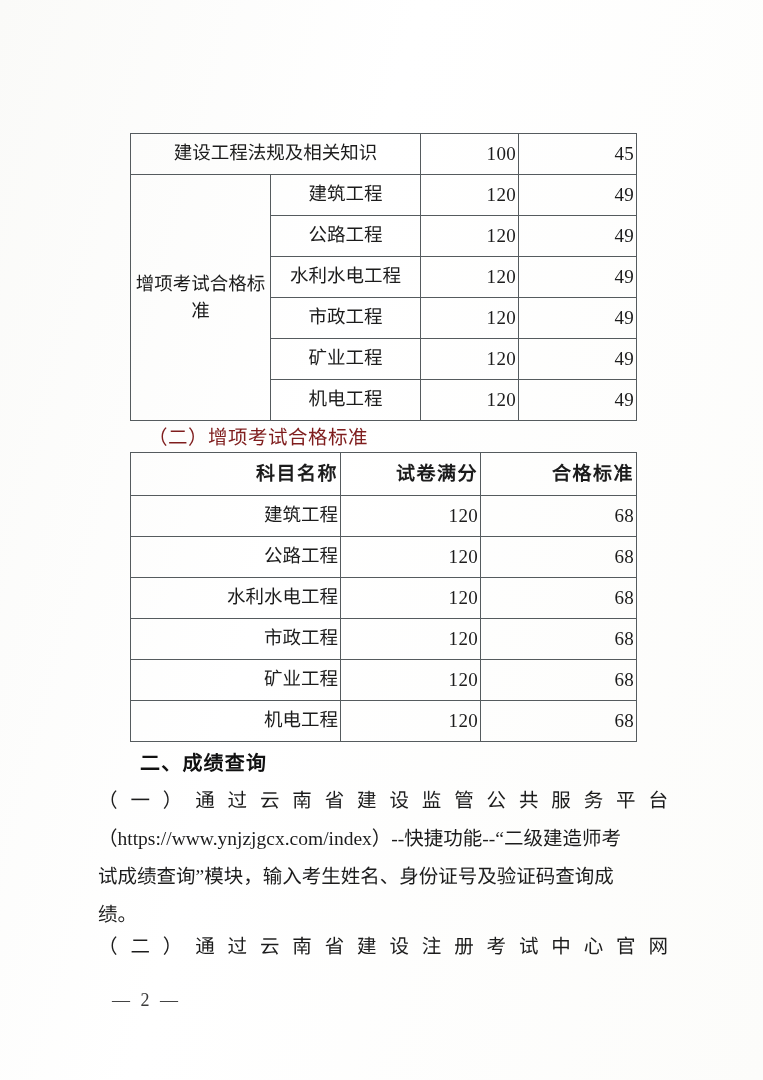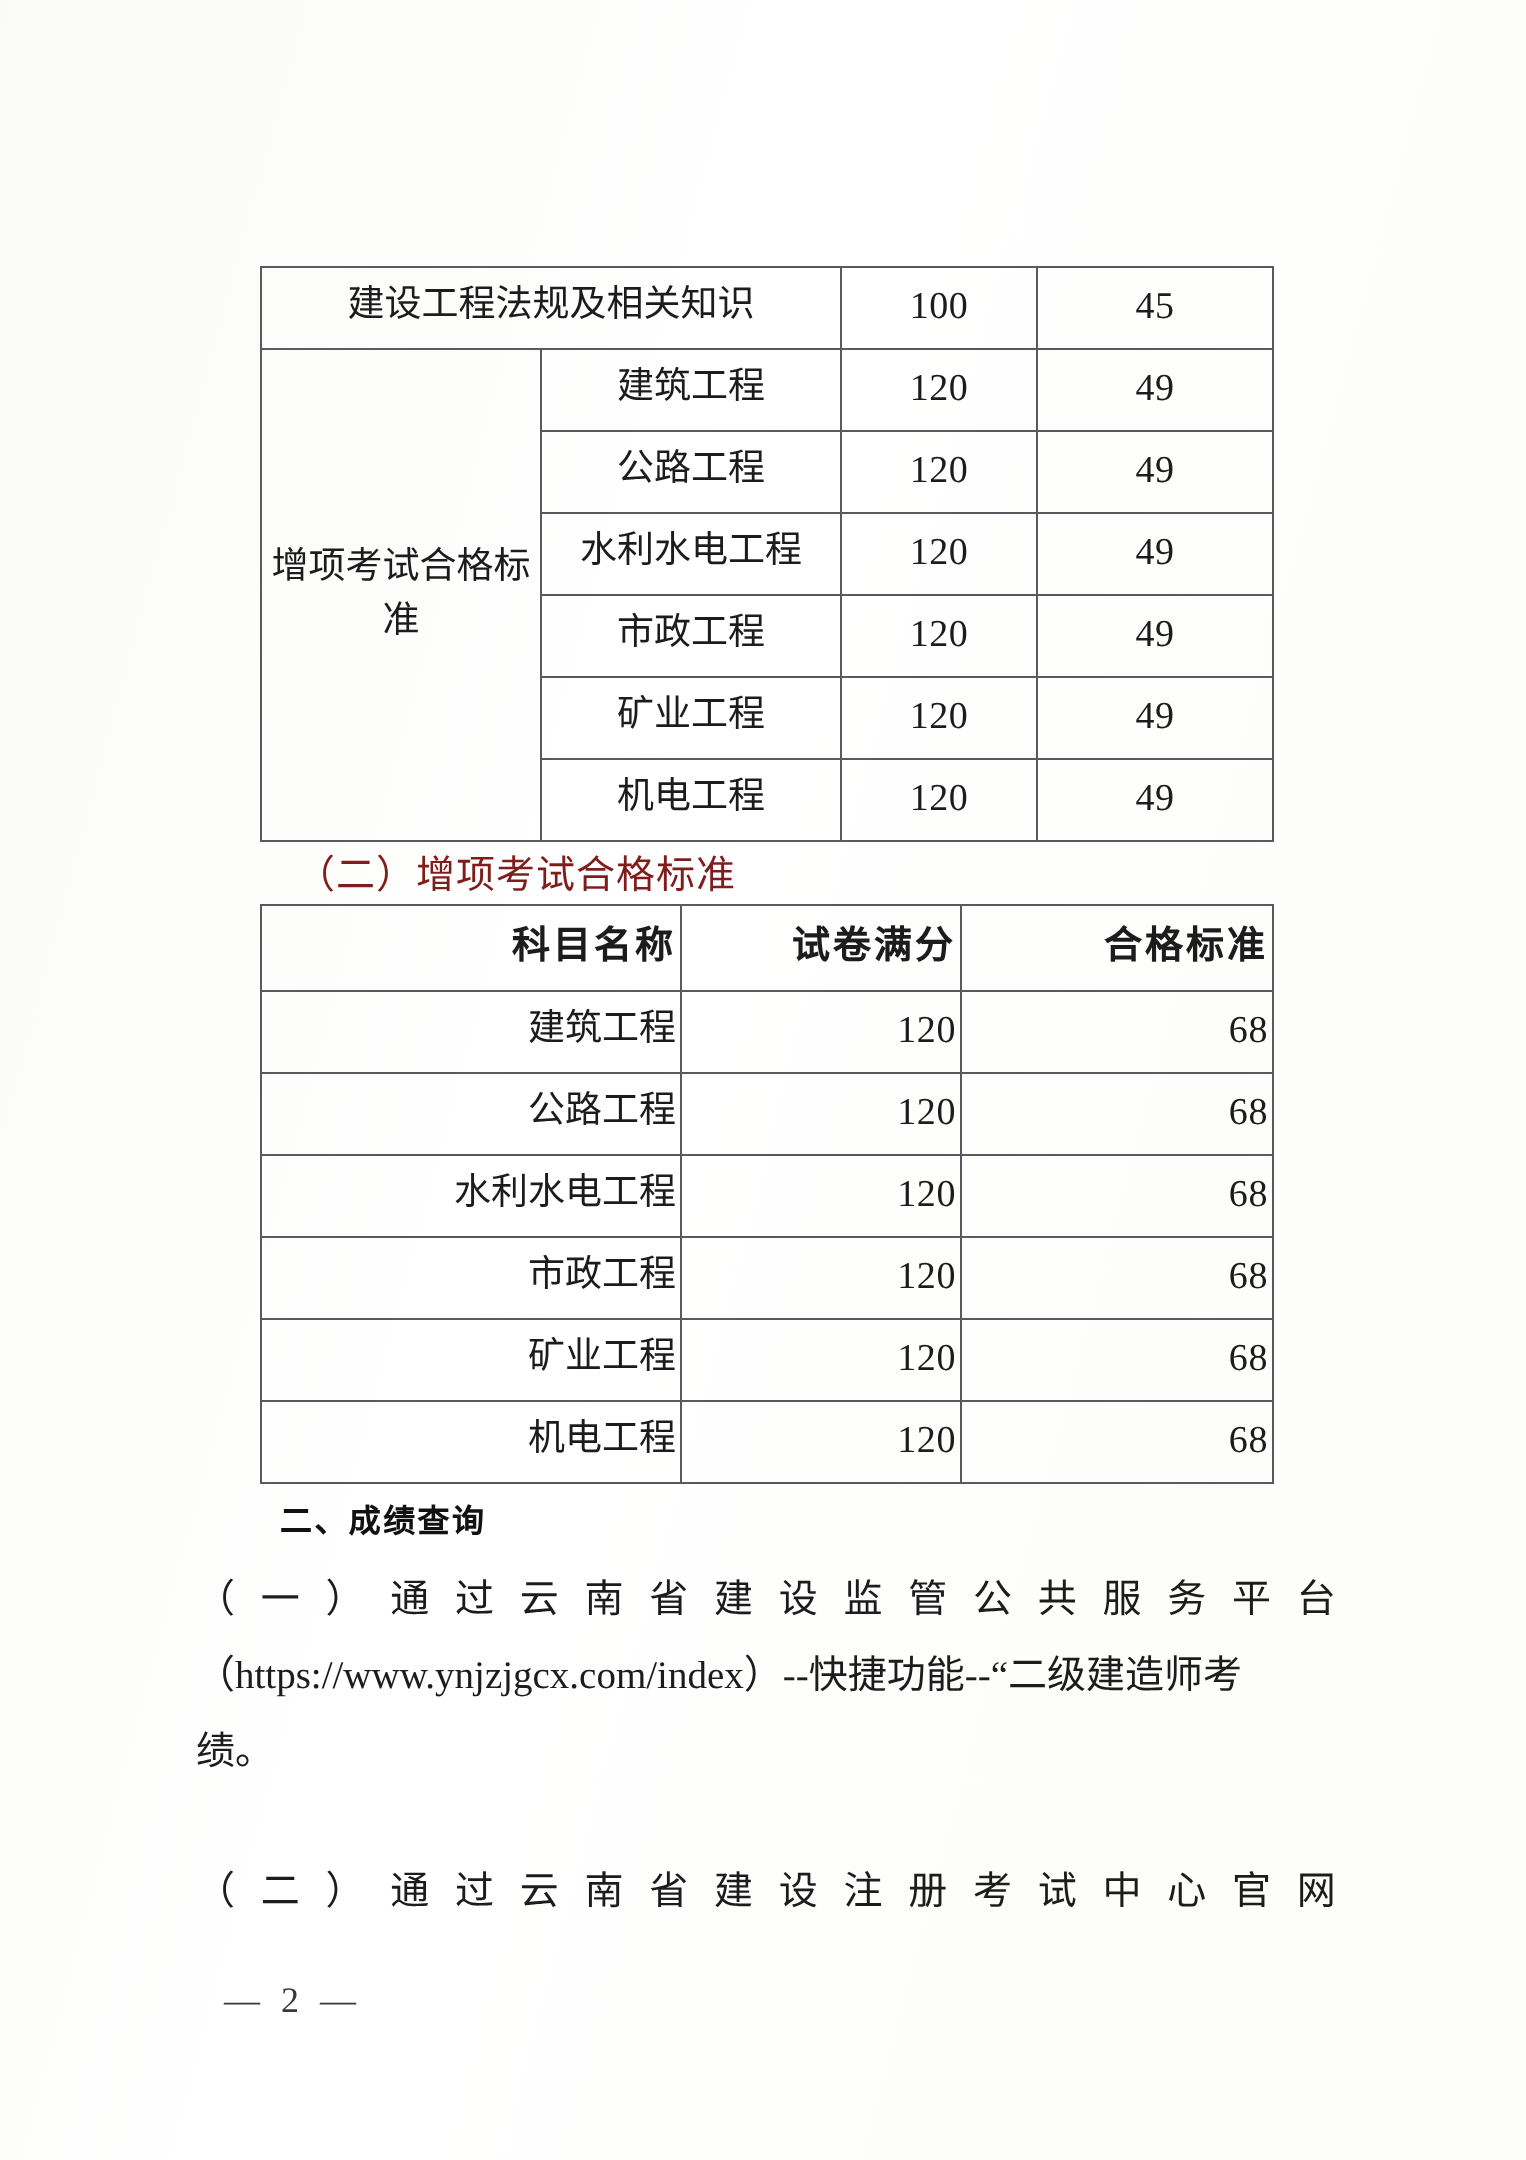"100" #table-pass-standard td.num { text-align: none -> right }
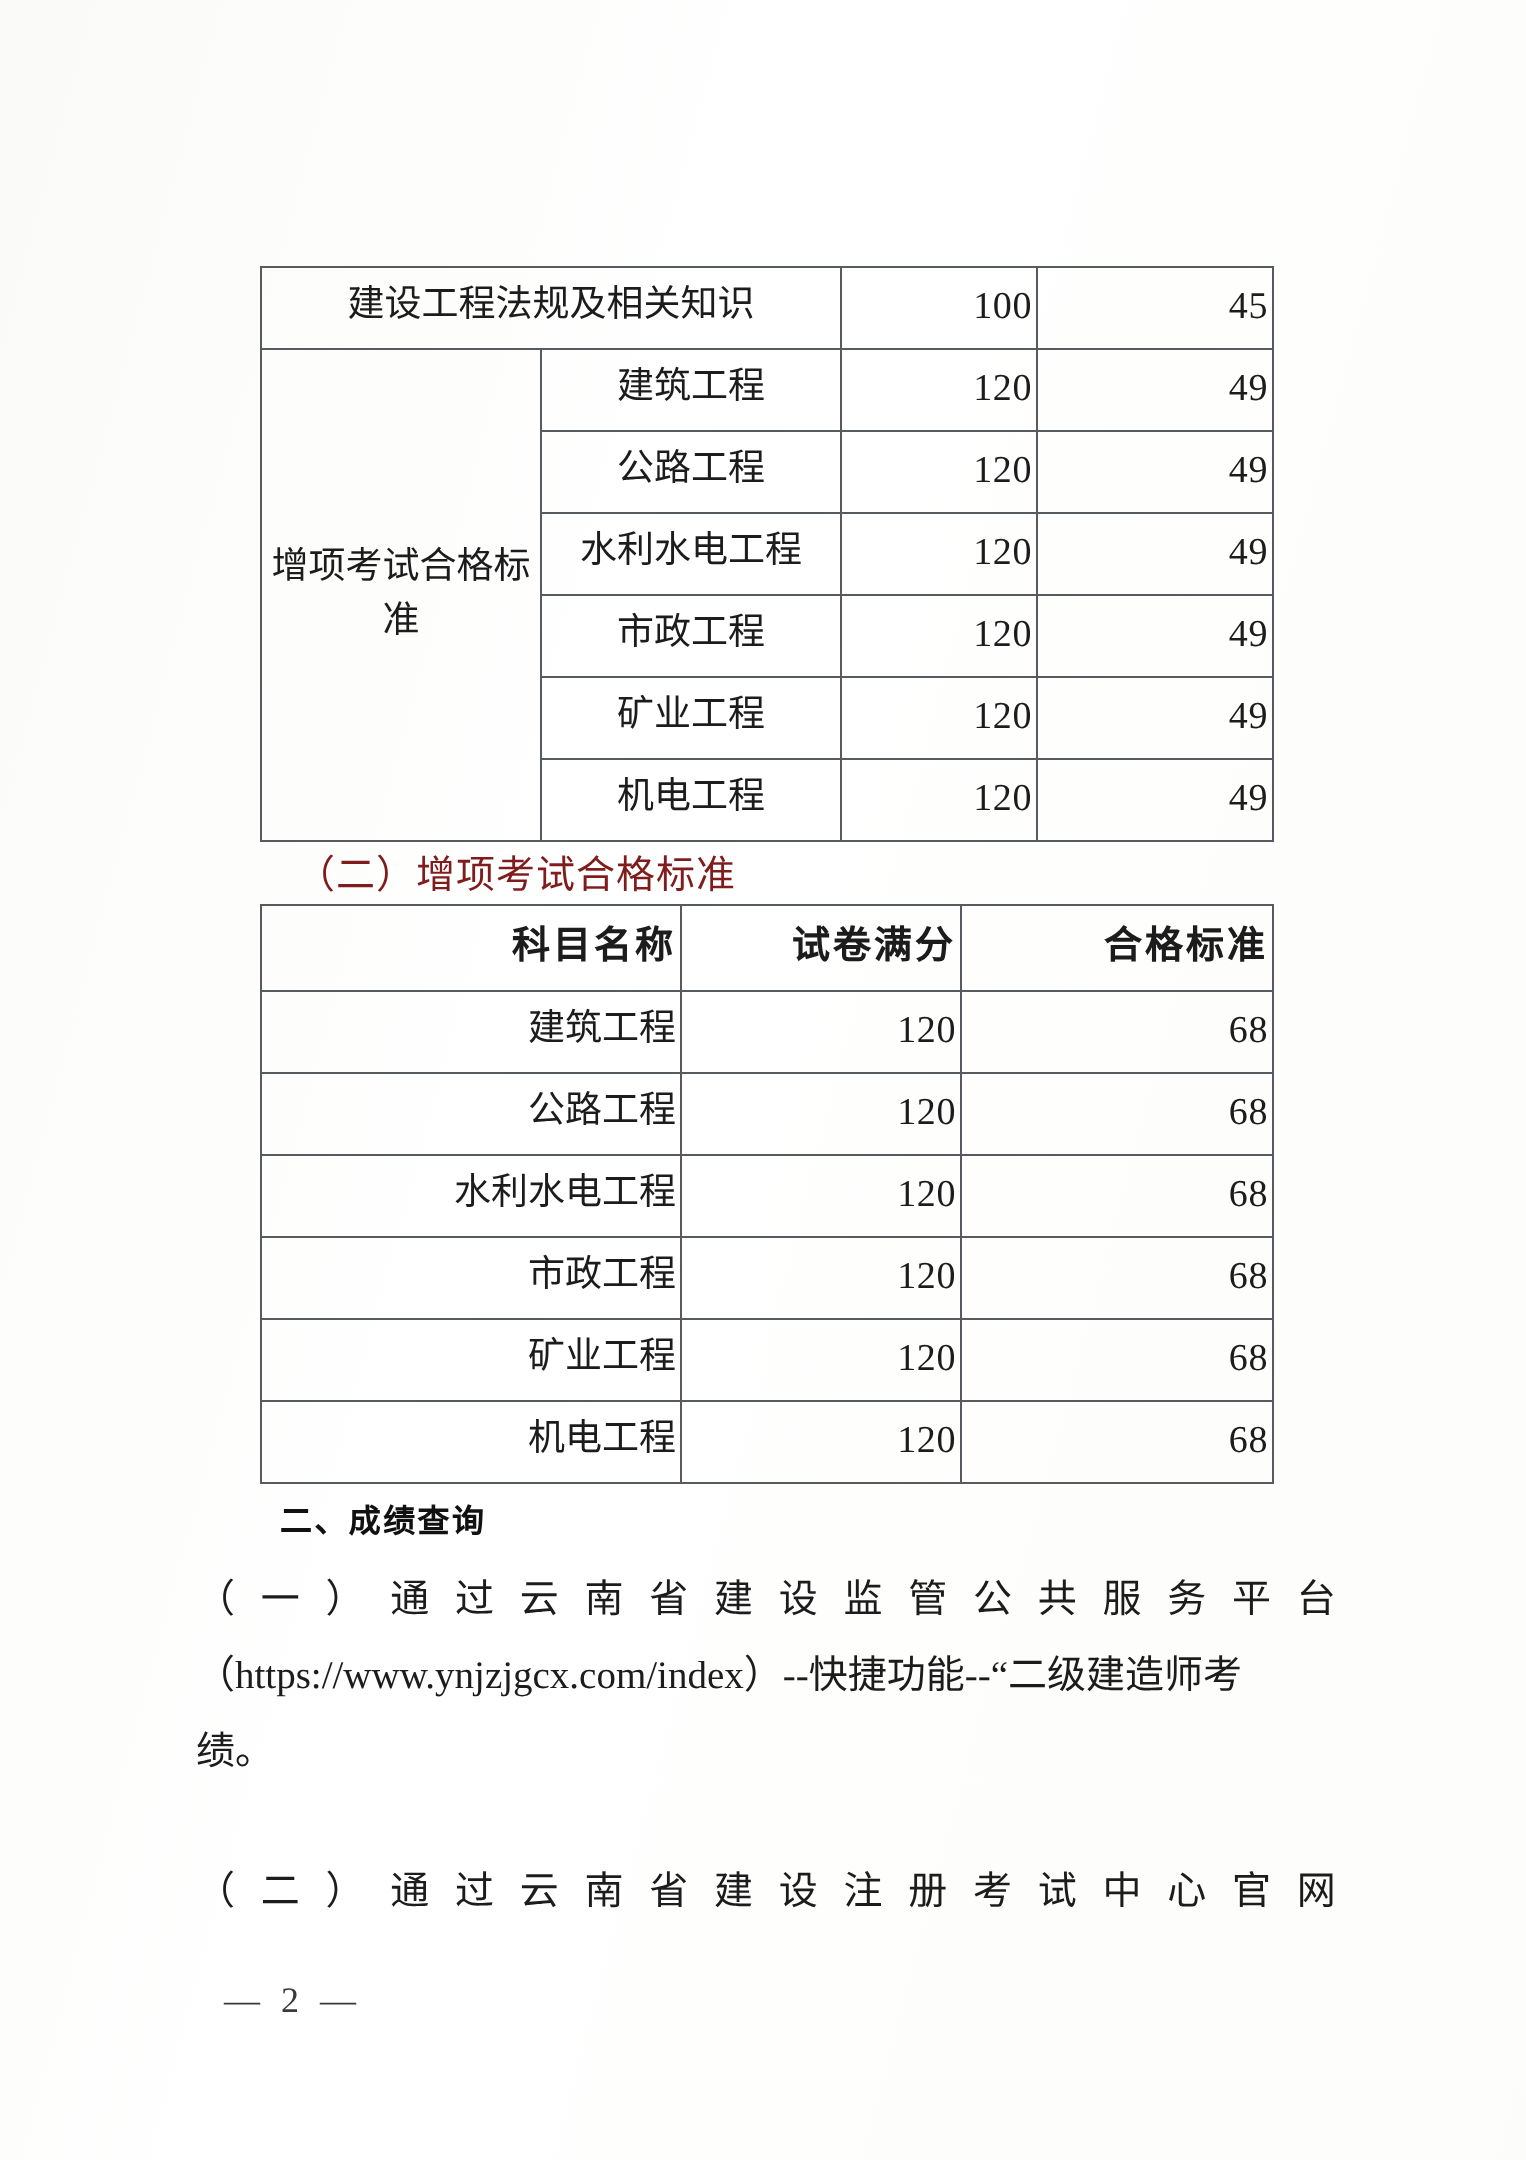"二、成绩查询" .section-title { font-size: 16px -> 20px }
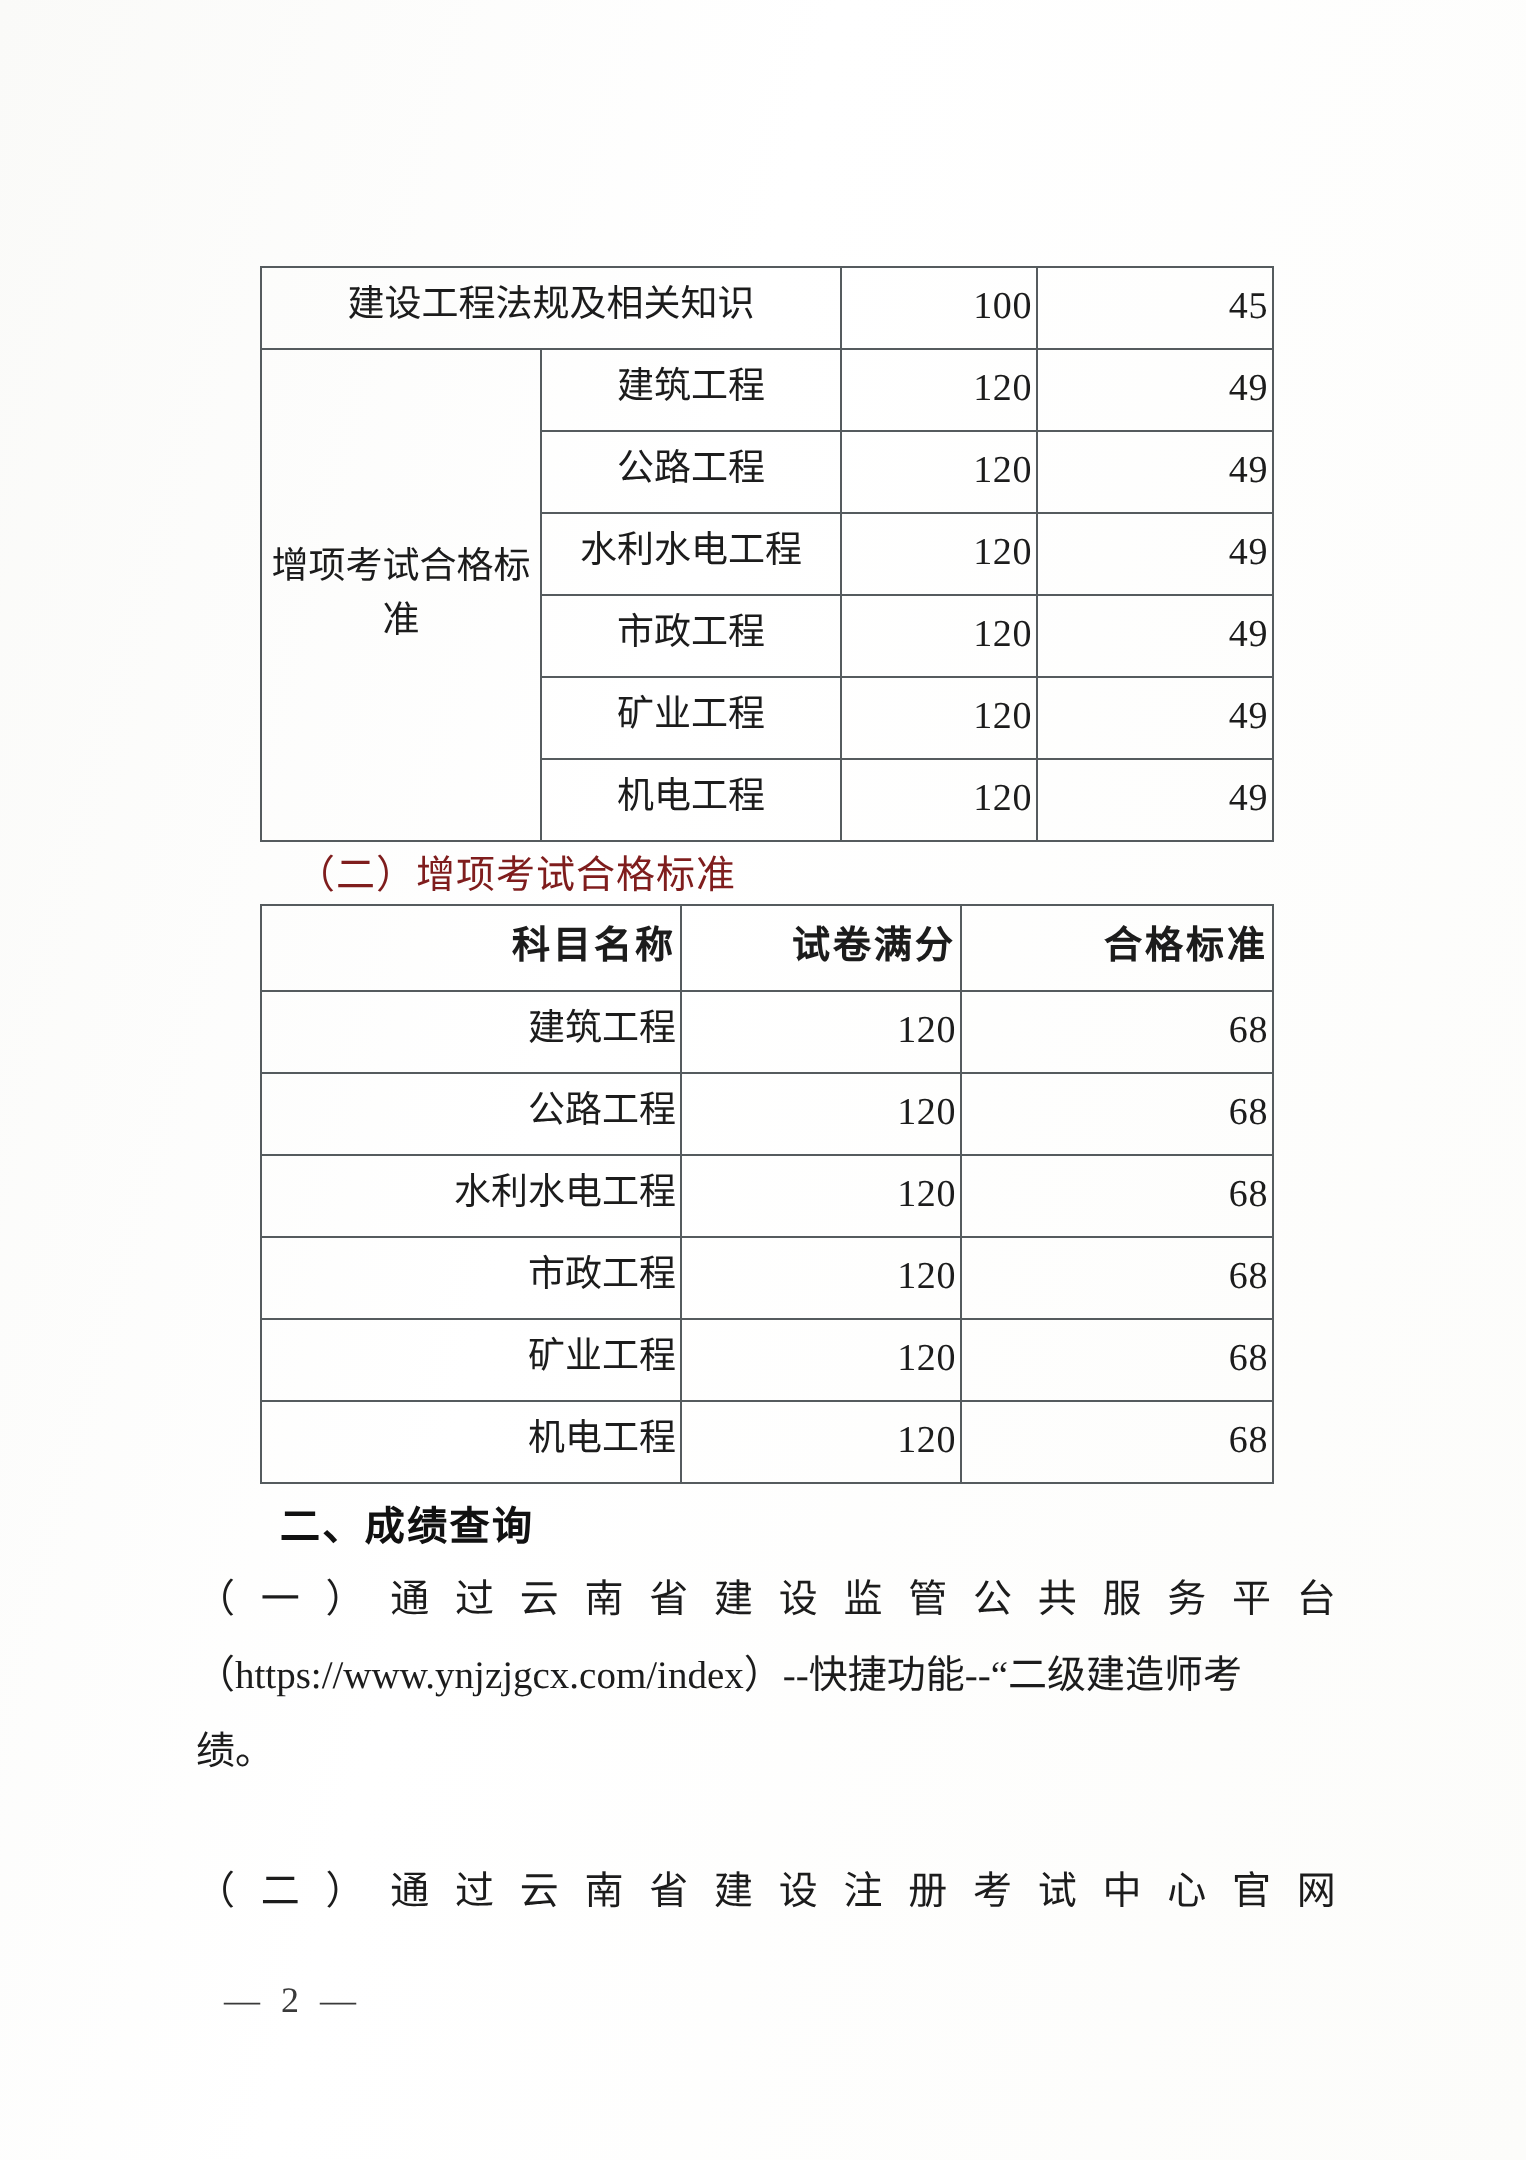"试成绩查询”模块，输入考生姓名、身份证号及验证码查询成" span.ln { html: none -> <span>试成绩查询”模块，输入考生姓名、身份证号及验证码查询成</span> }
